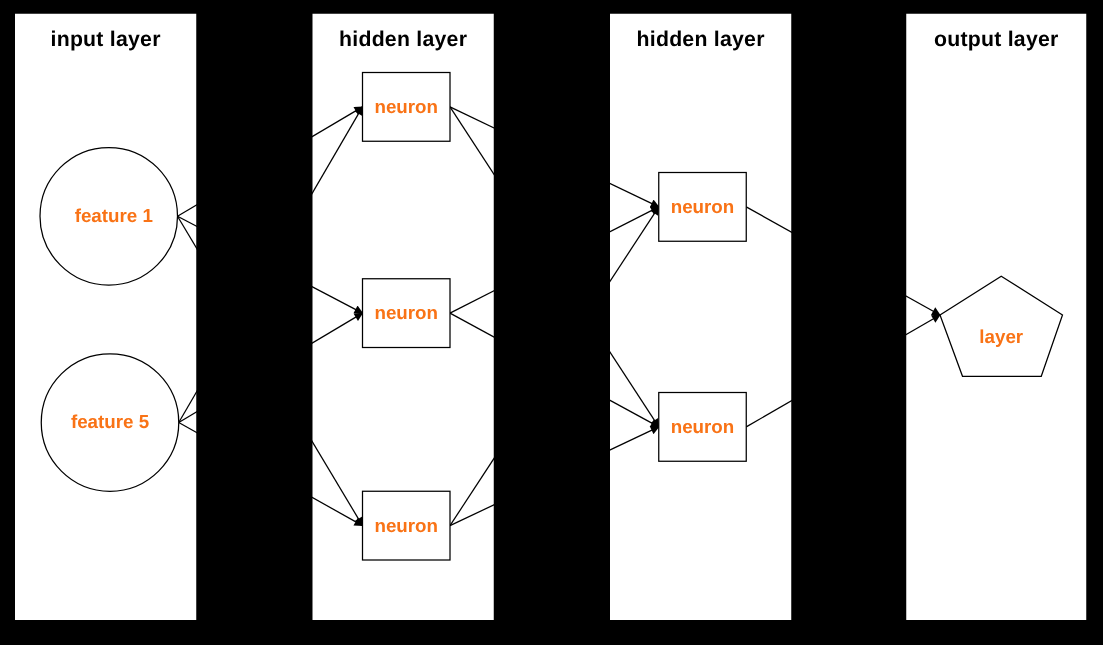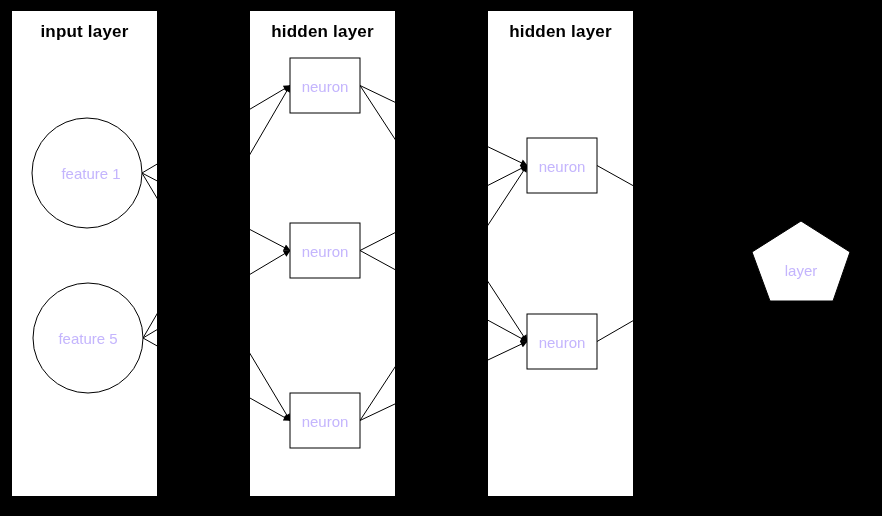"output layer" div.panel { html: none -> <div> <div>output layer</div> </div> }
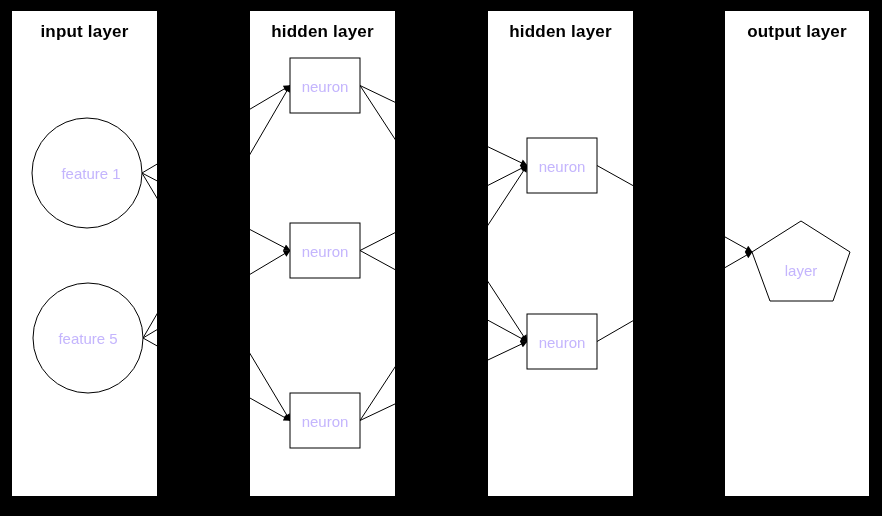"neuron" .node-label { color: #c4b5fd -> #f97316; font-weight: none -> bold }
